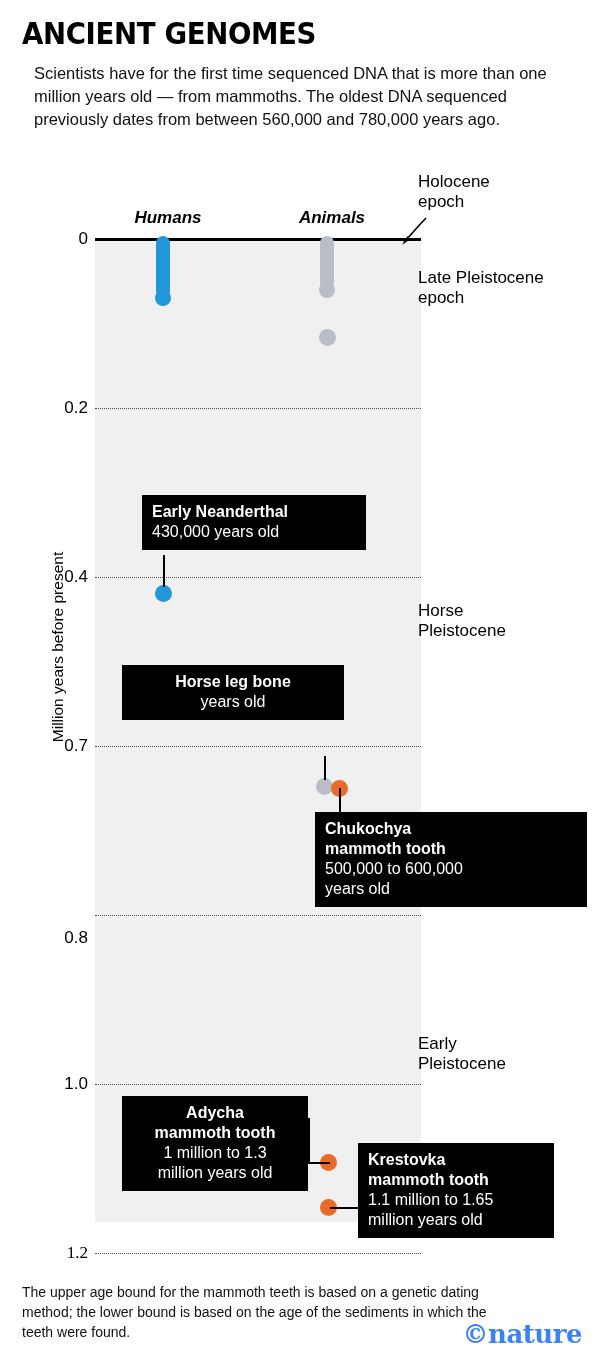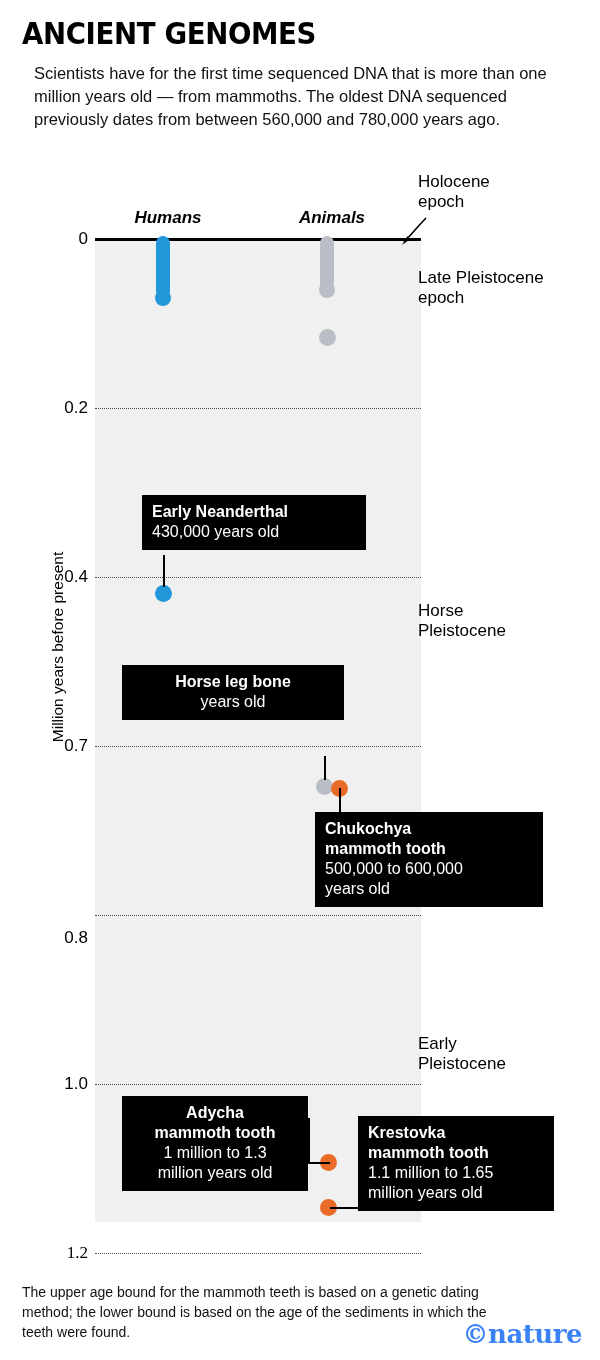"Chukochya" div.callout { width: 228px -> 272px }
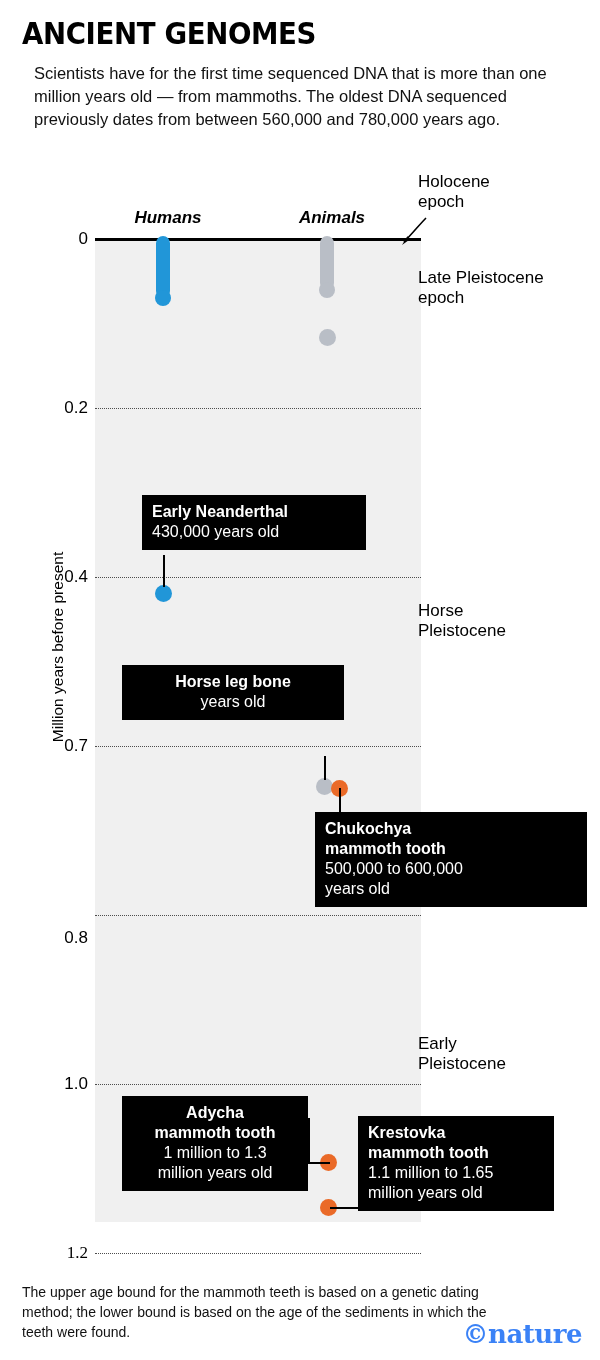"Krestovka" div.callout { top: 948px -> 975px }
